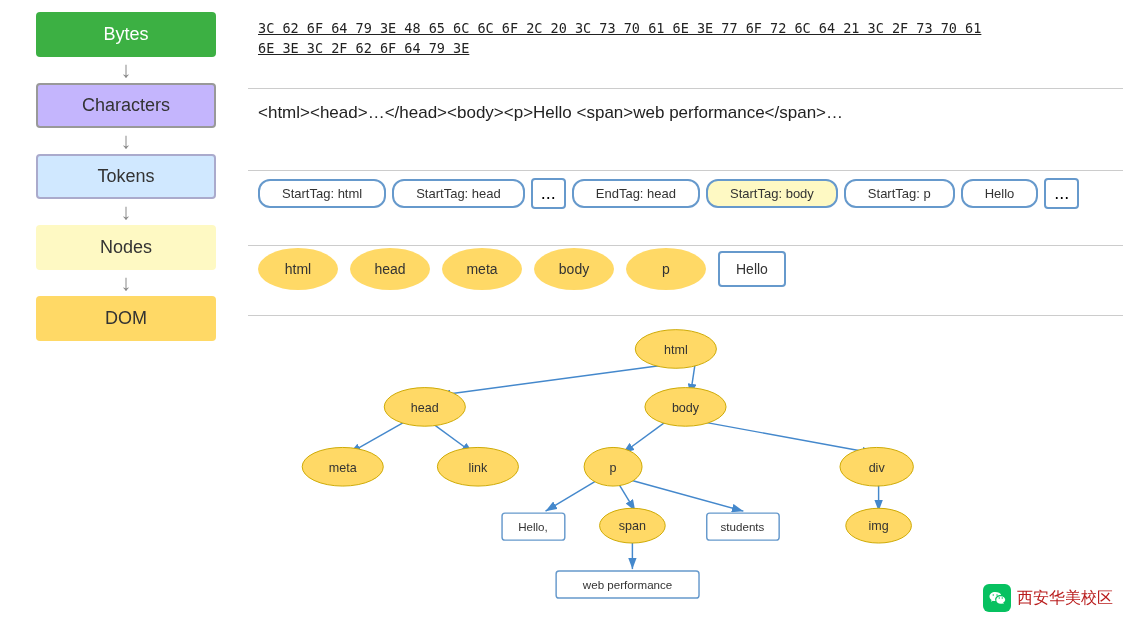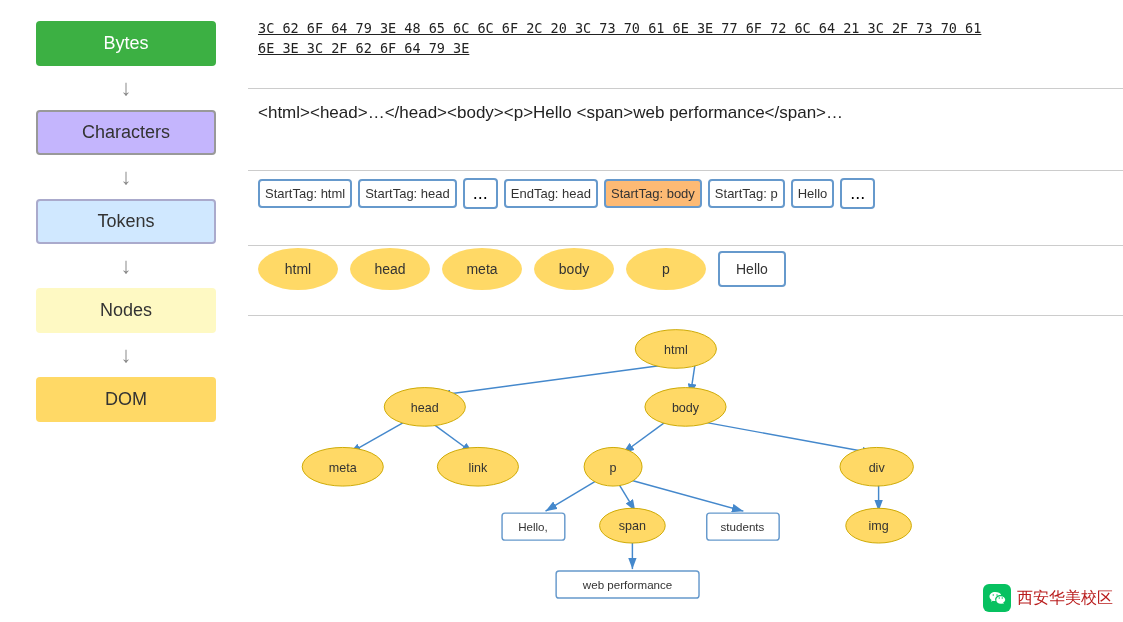"Bytes" .pipe-box { margin: 11px 0 -> 2px 0 }
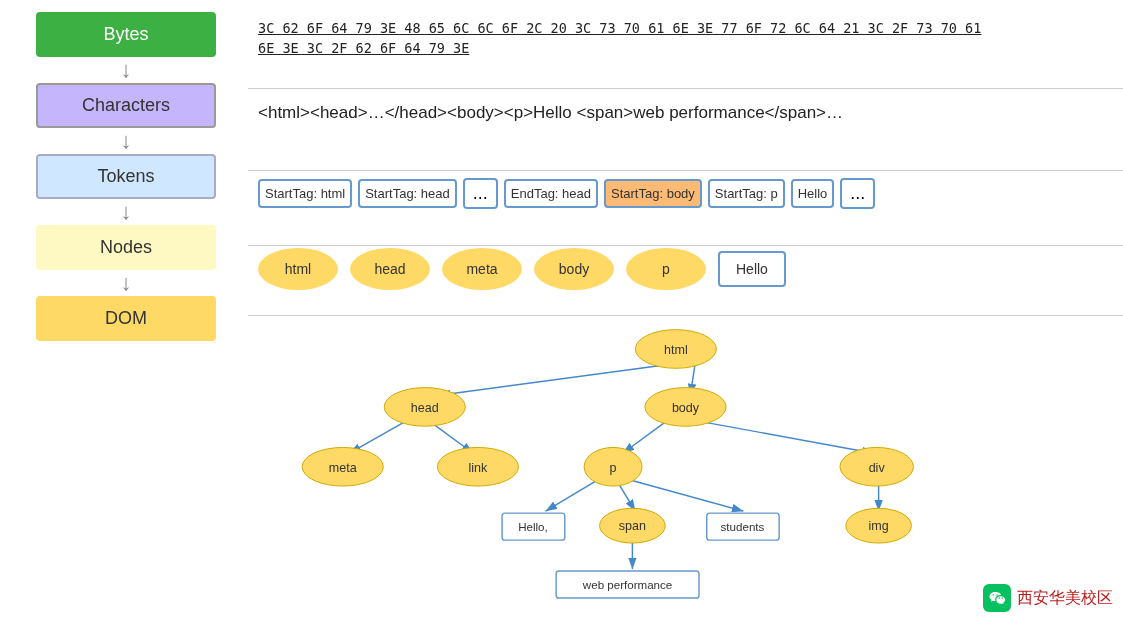"StartTag: html" .token-box { border-radius: 4px -> 12px; padding: 5px 5px -> 5px 22px }
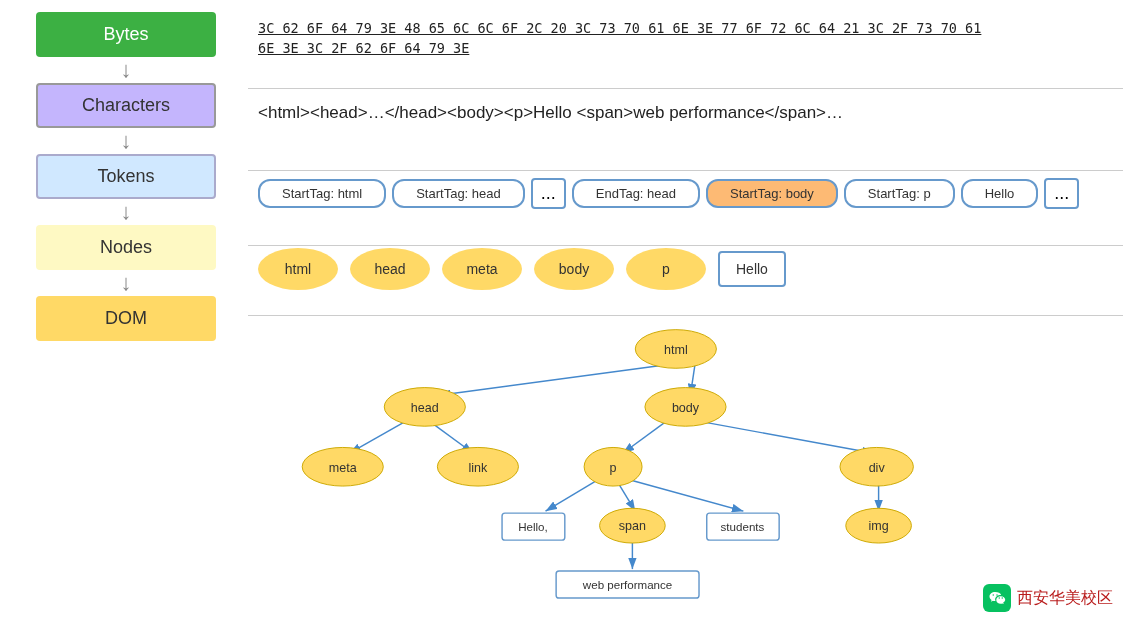"StartTag: body" .token-box.blue-bg { background: #fdba74 -> #fef9c3 }
